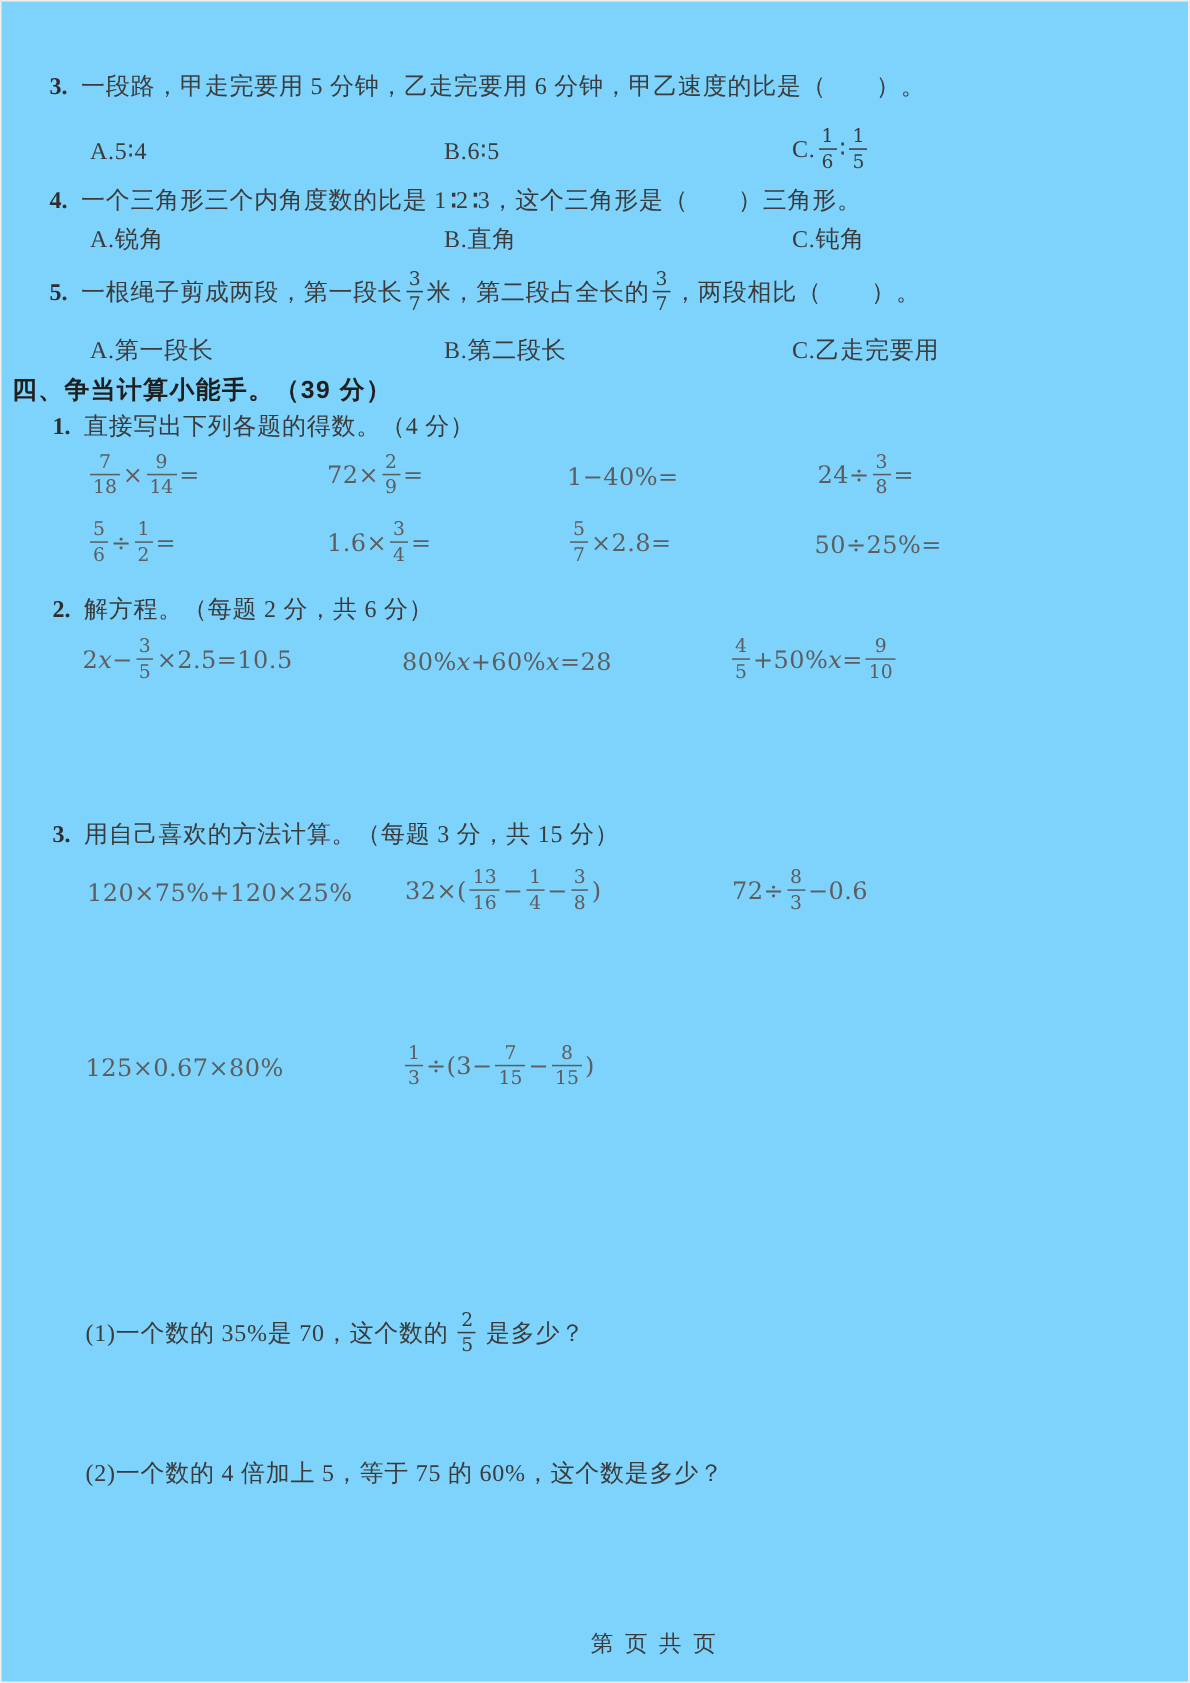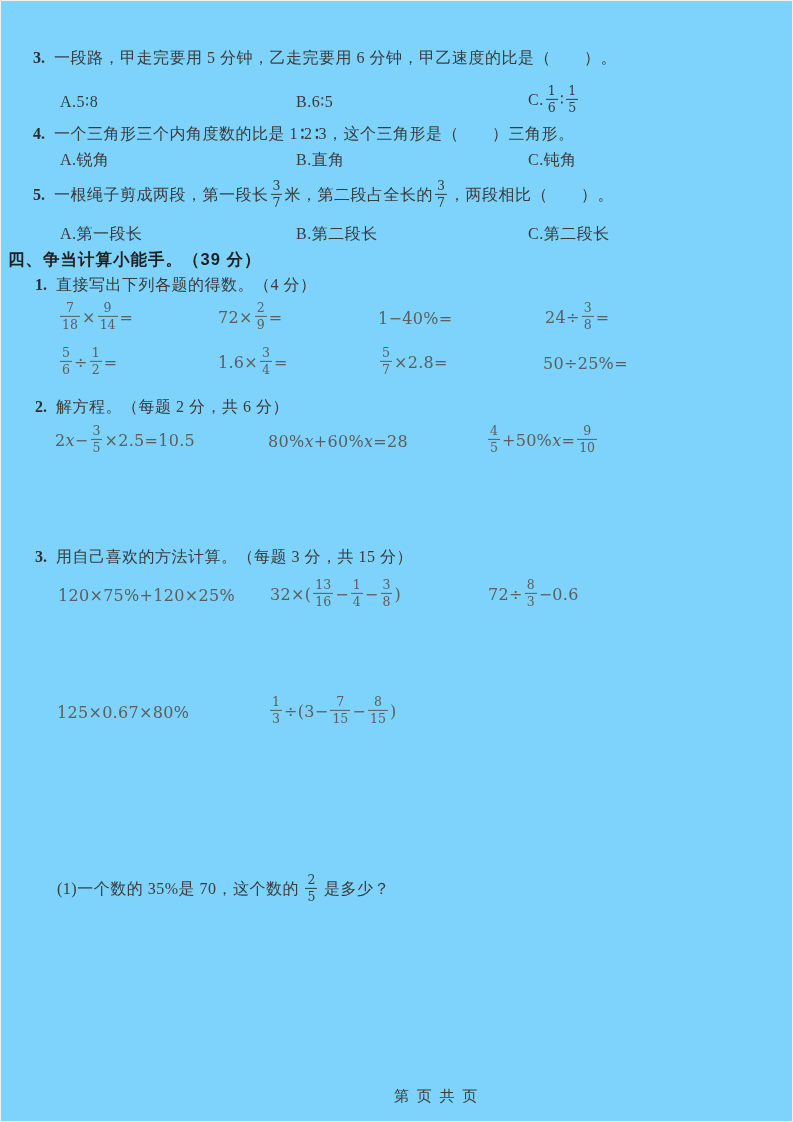"A.5∶8" span.abs { text: 8 -> 4 }
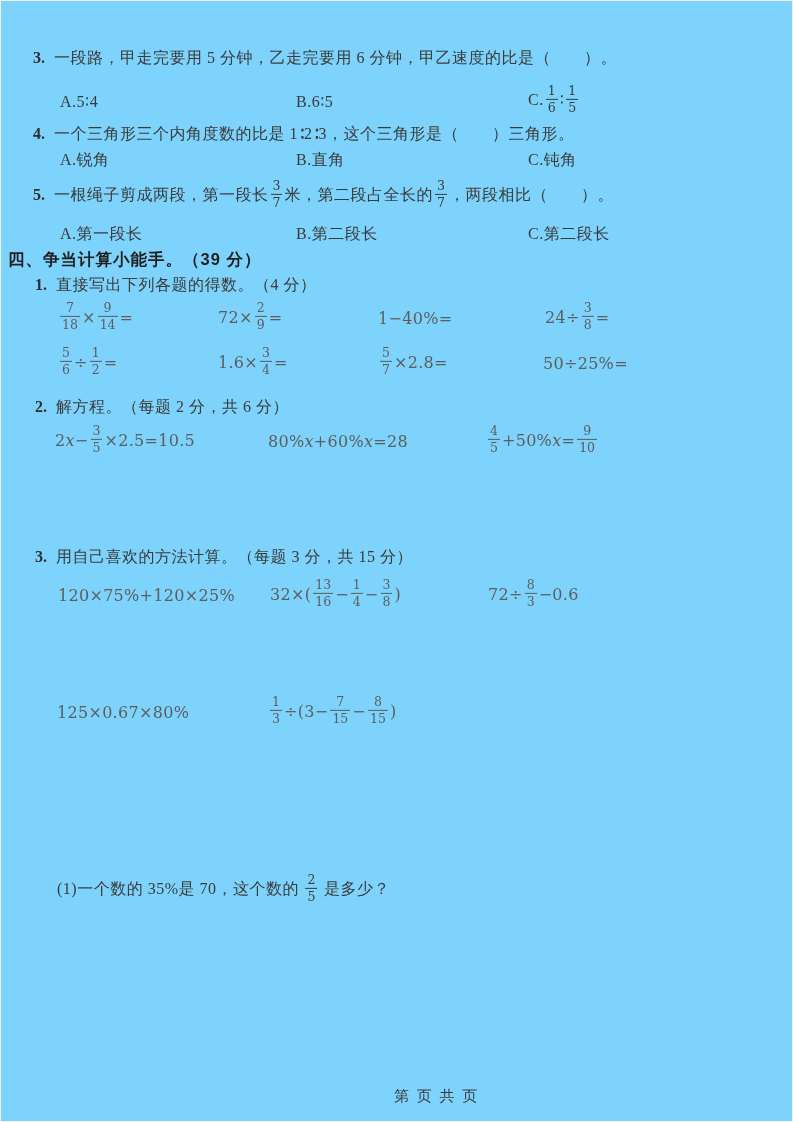"C.第二段长" span.abs { text: C.第二段长 -> C.乙走完要用 }
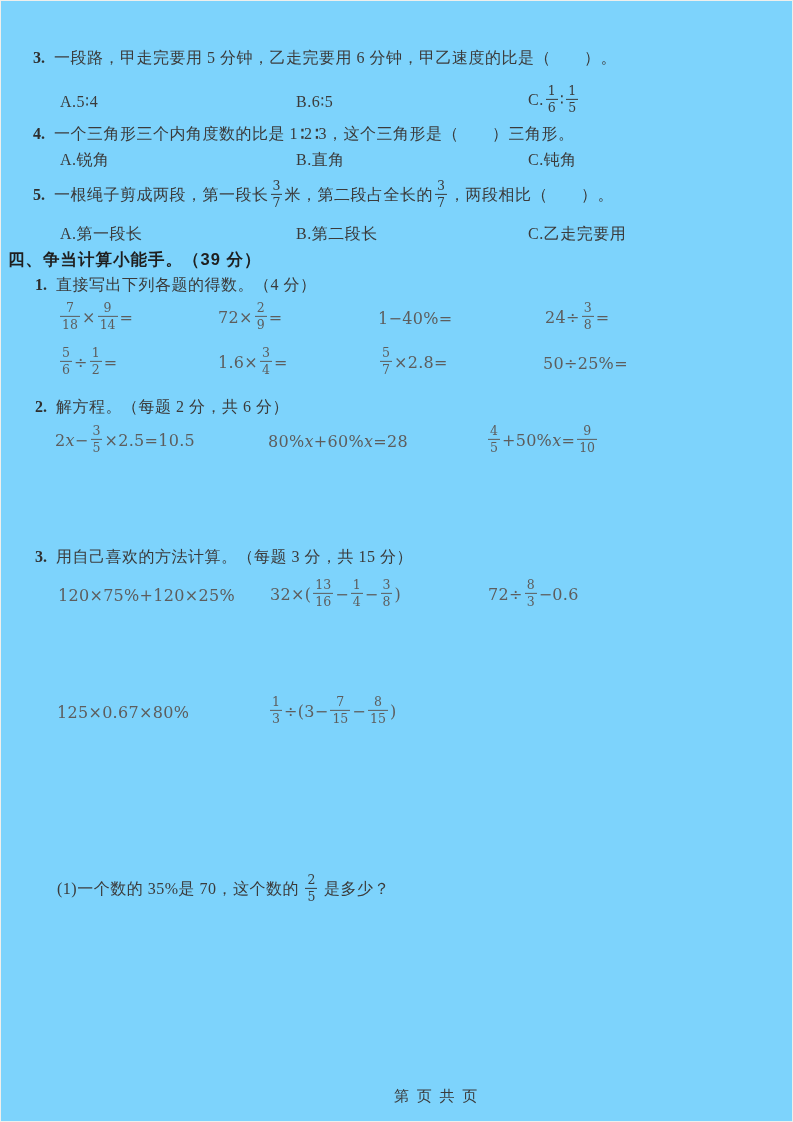"(2)一个数的 4 倍加上 5，等于 75" span.abs { html: none -> <span>(2)一个数的 4 倍加上 5，等于 75 的 60%，这个数是多少？</span> }
